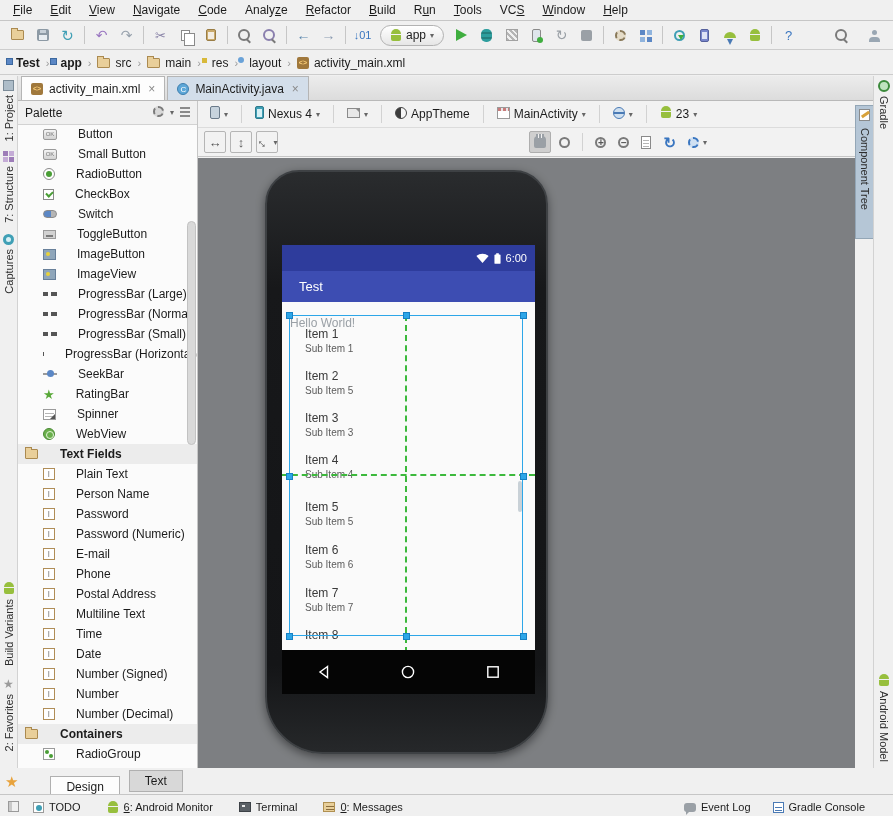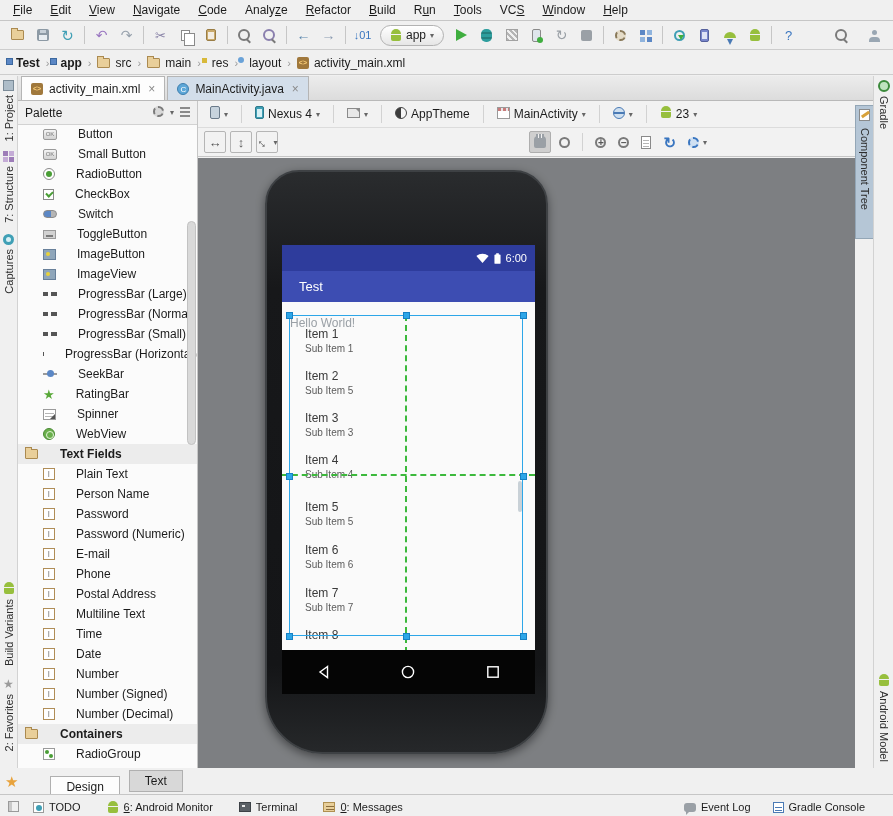"Number" div.p-item { order: before "Number (Signed)" -> after "Number (Signed)" }
